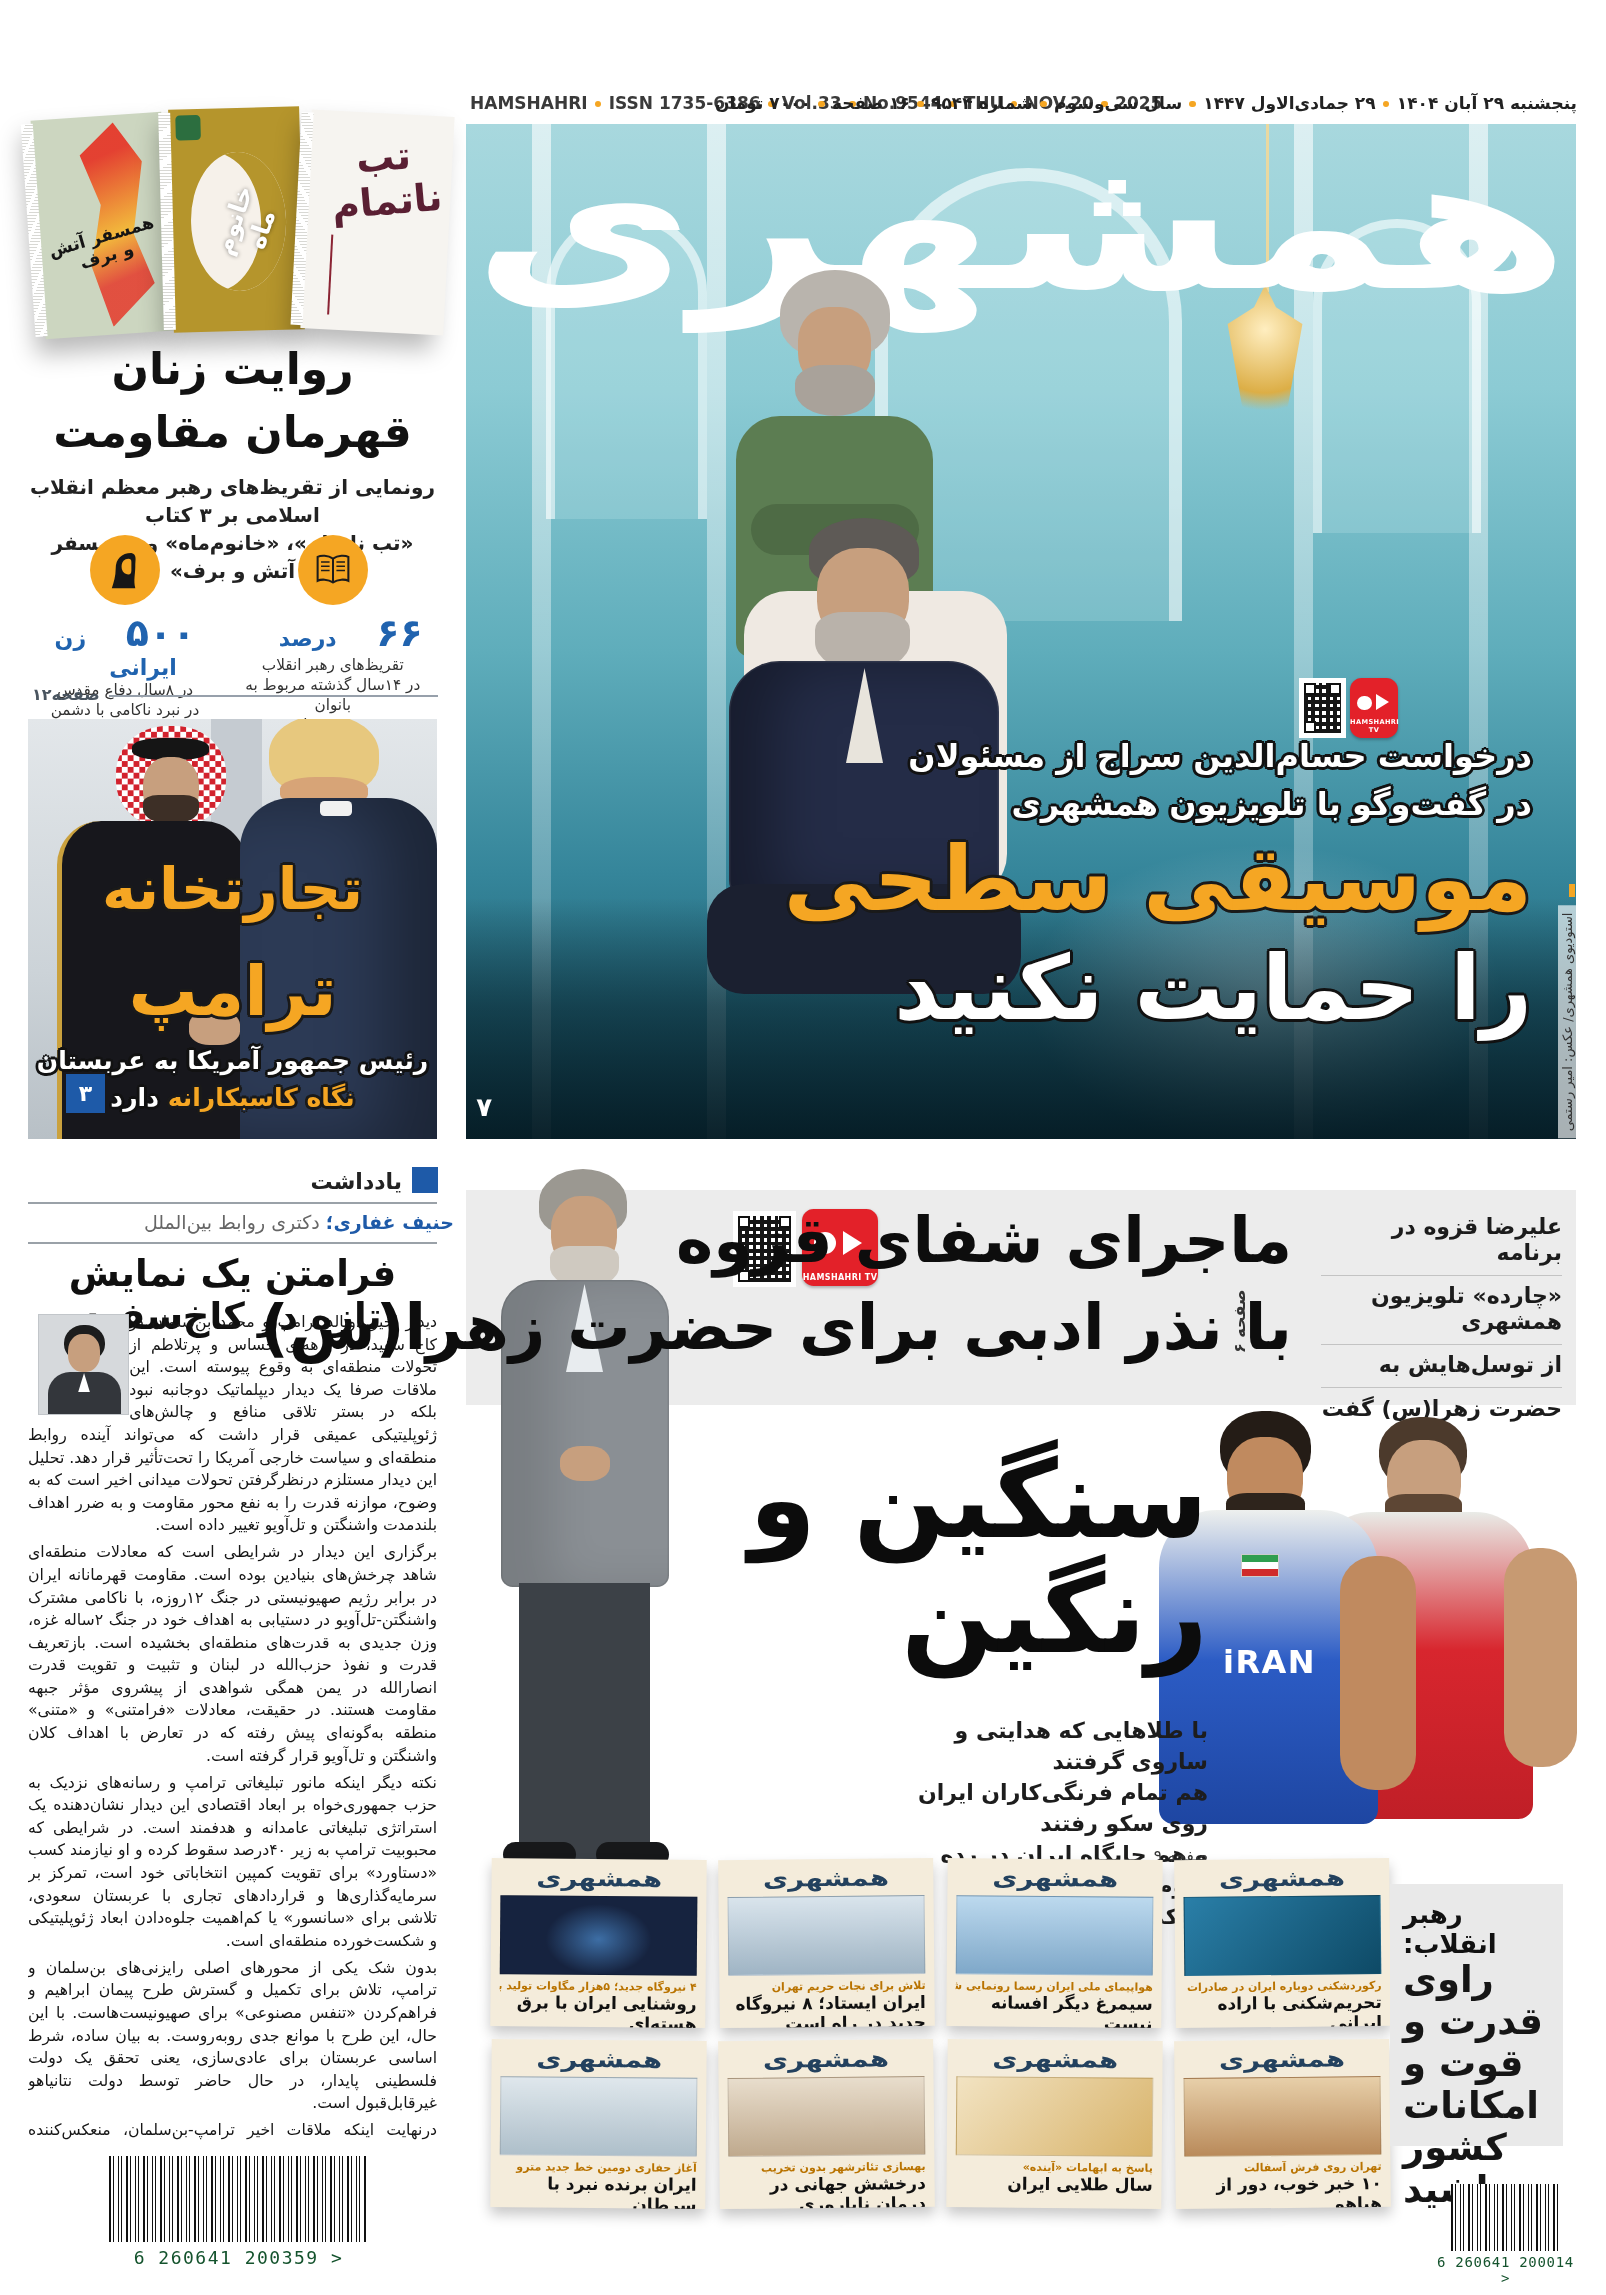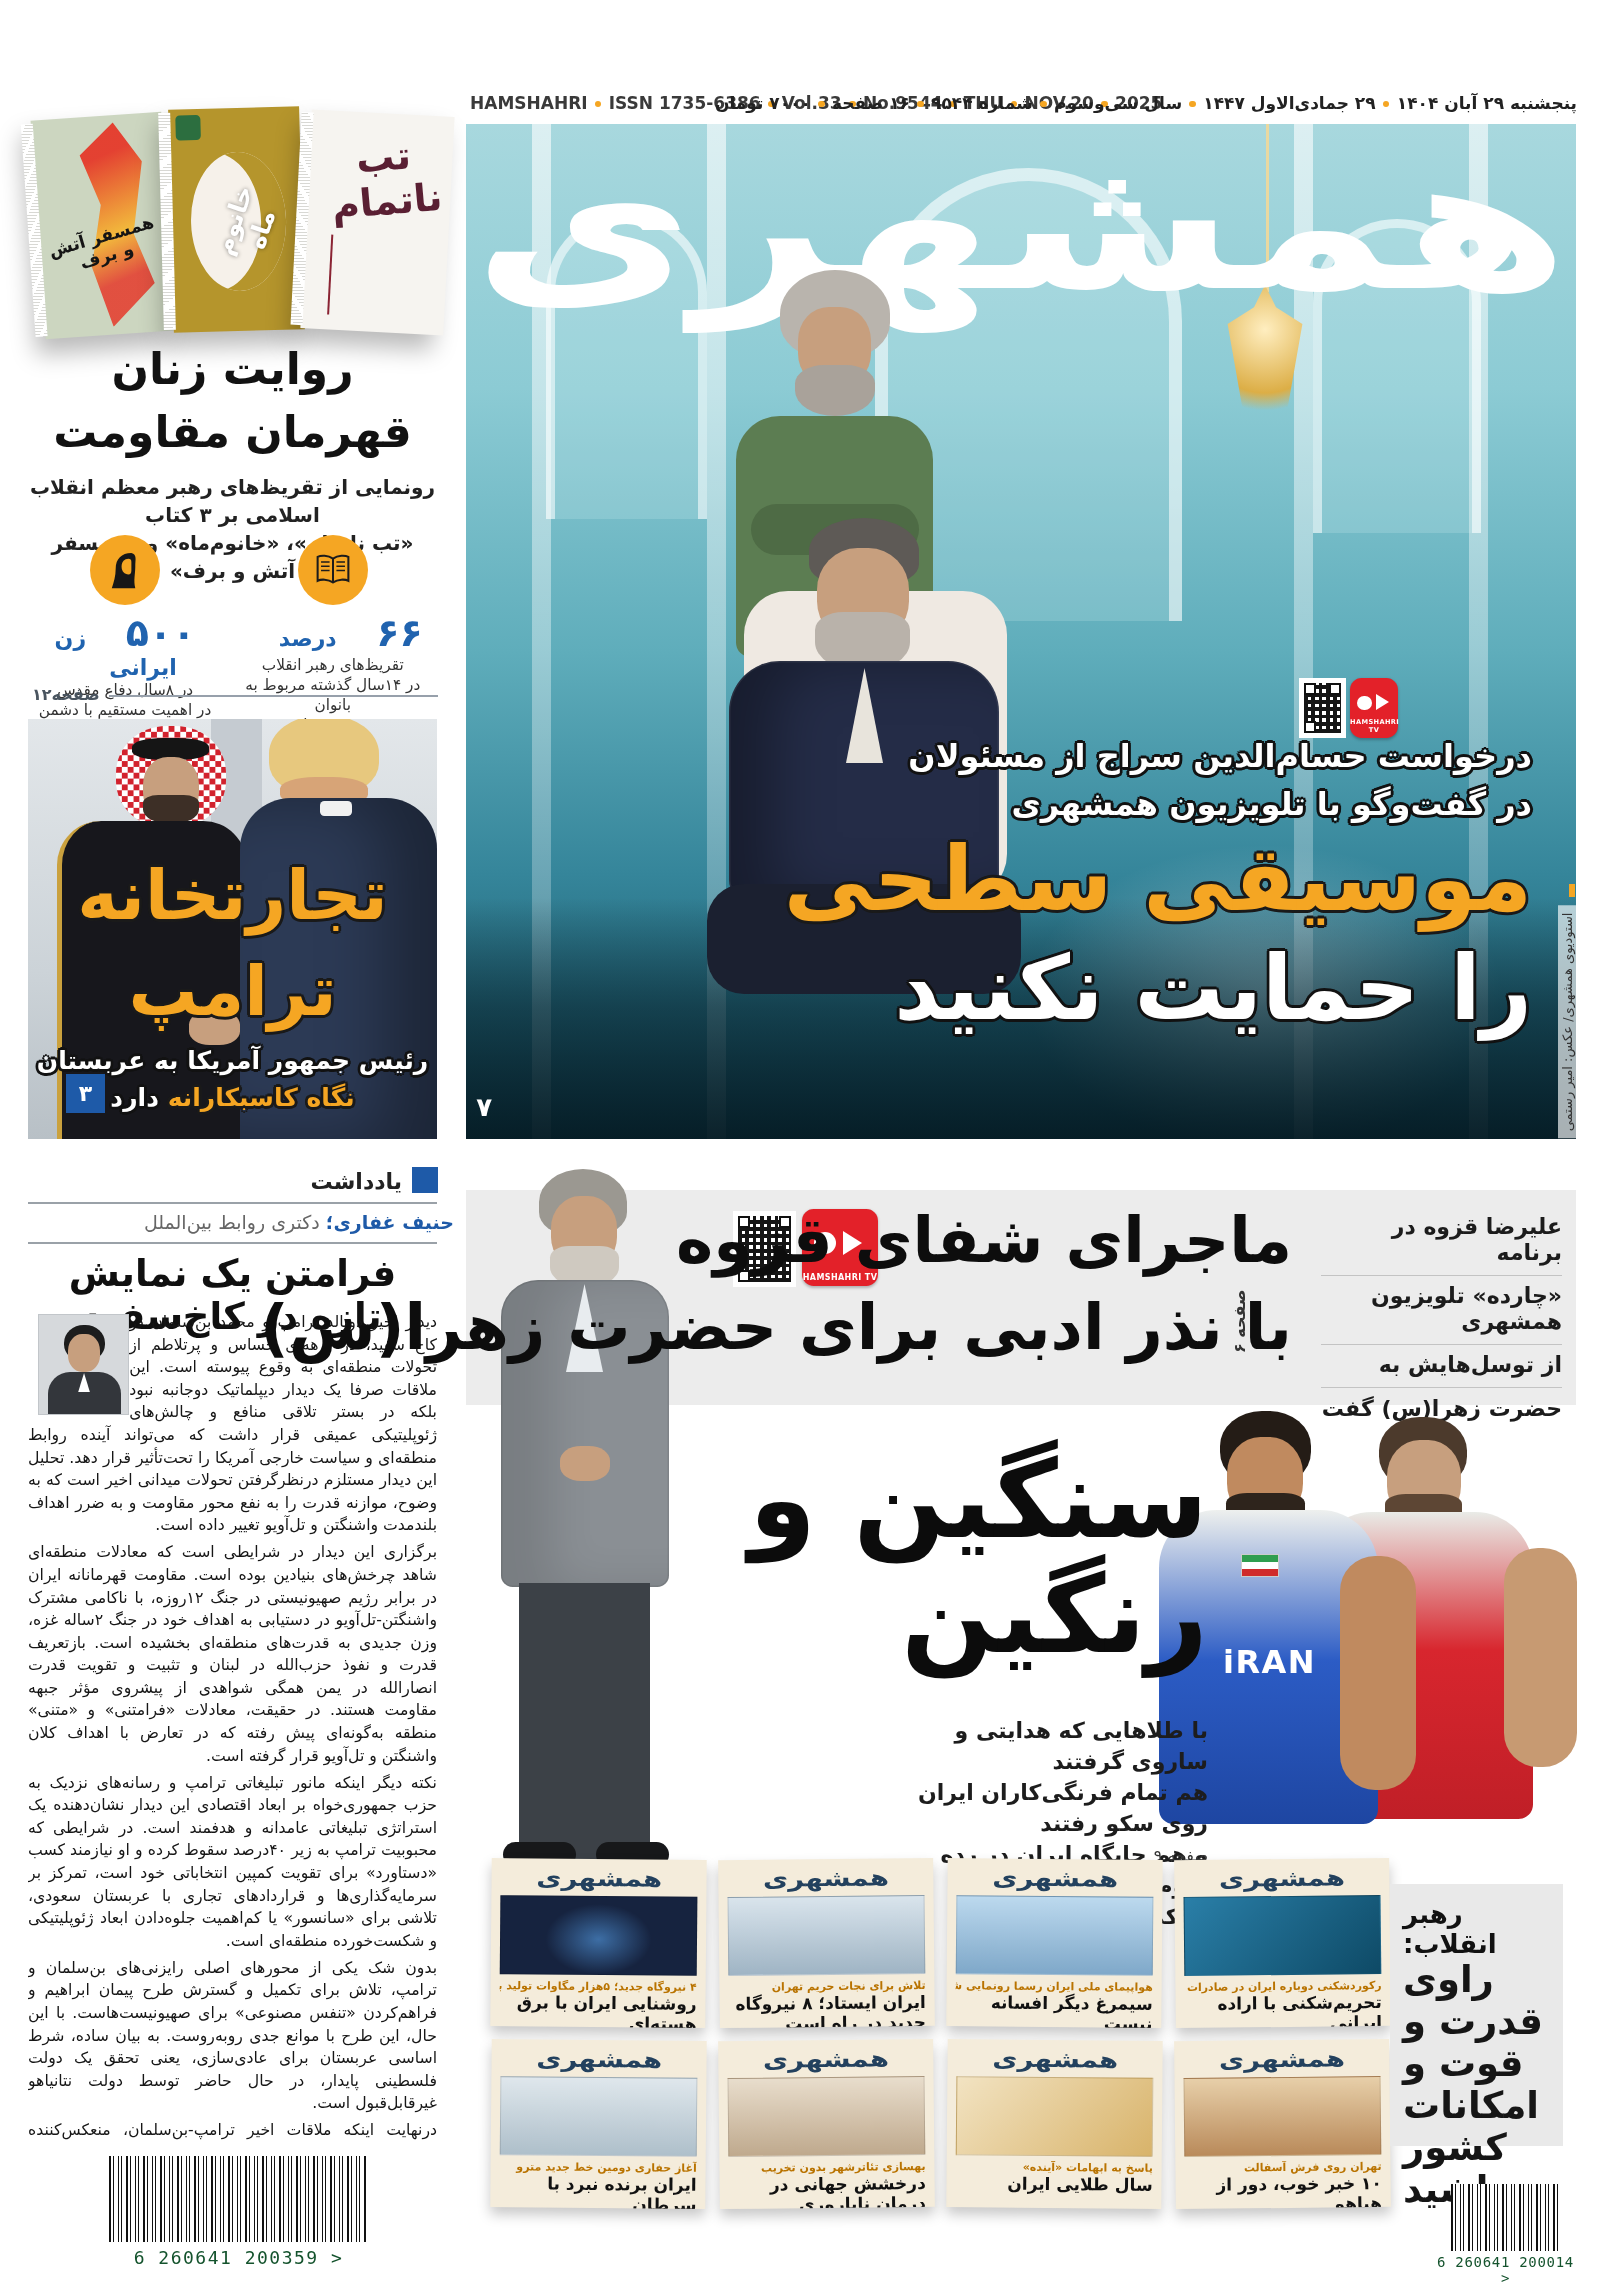"در اهمیت مستقیم با دشمن" div { text: اهمیت مستقیم -> نبرد ناکامی }
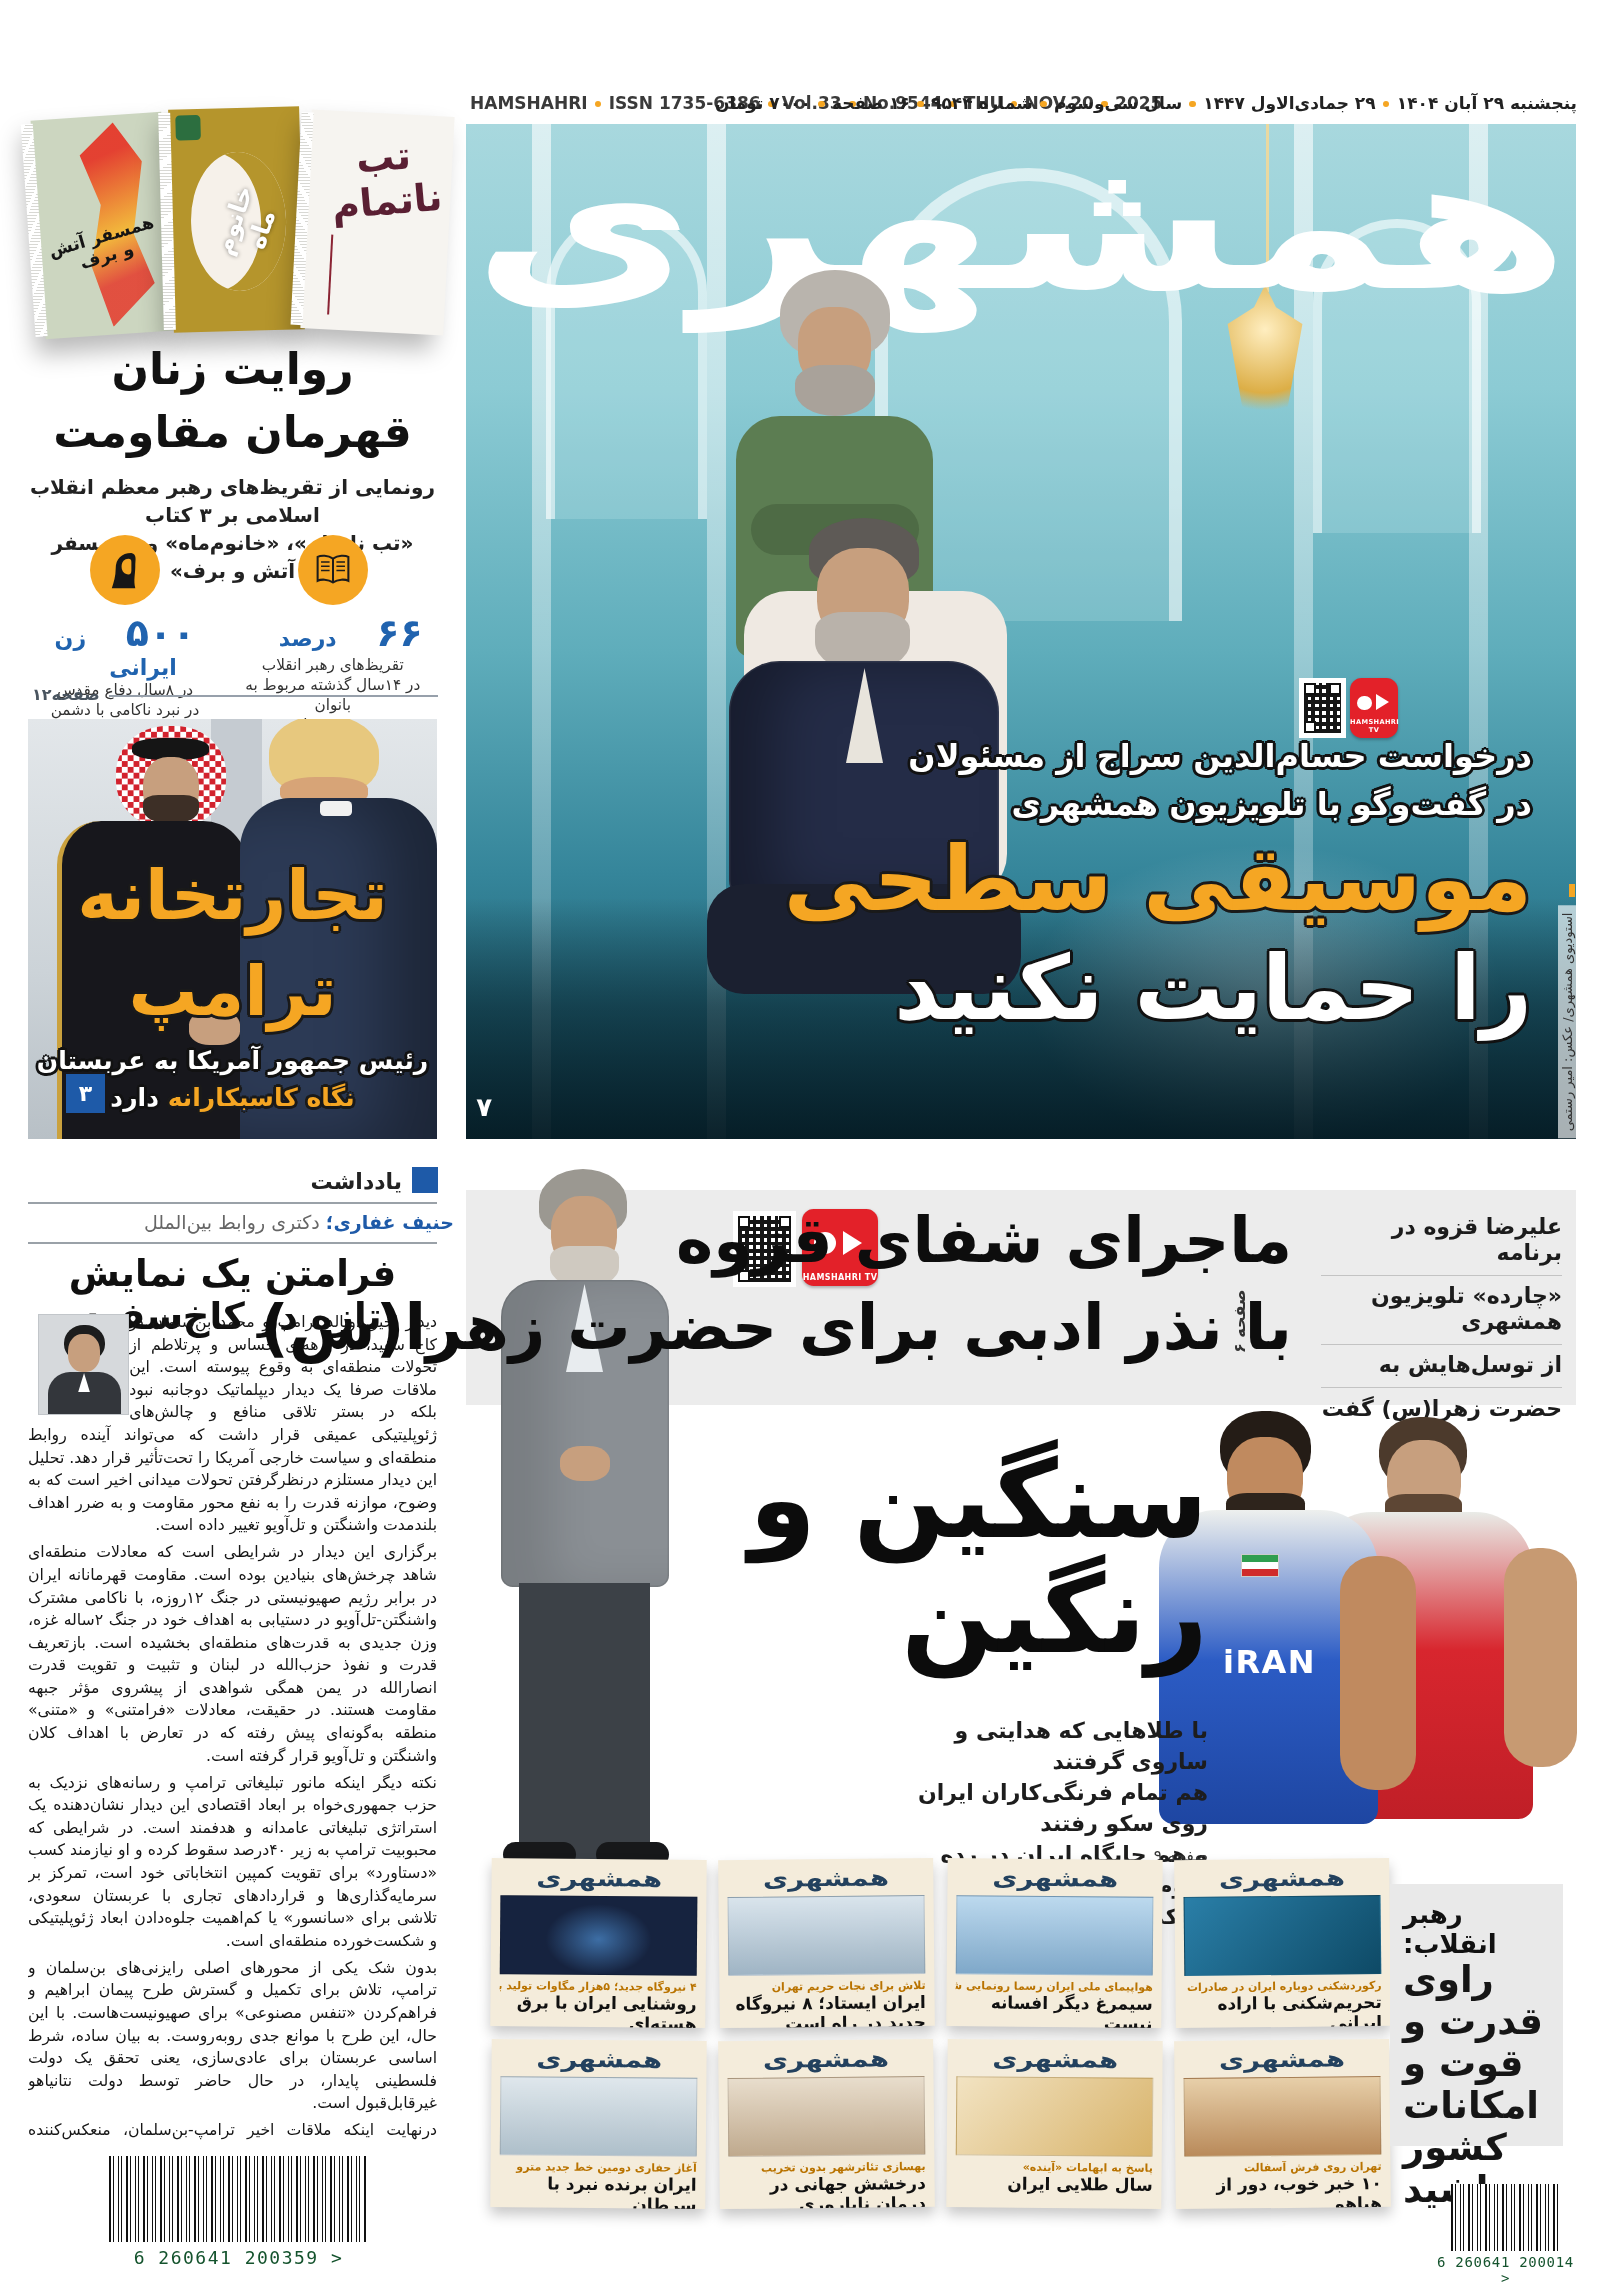"تجارتخانه" div.abs { font-size: 69px -> 58px }
